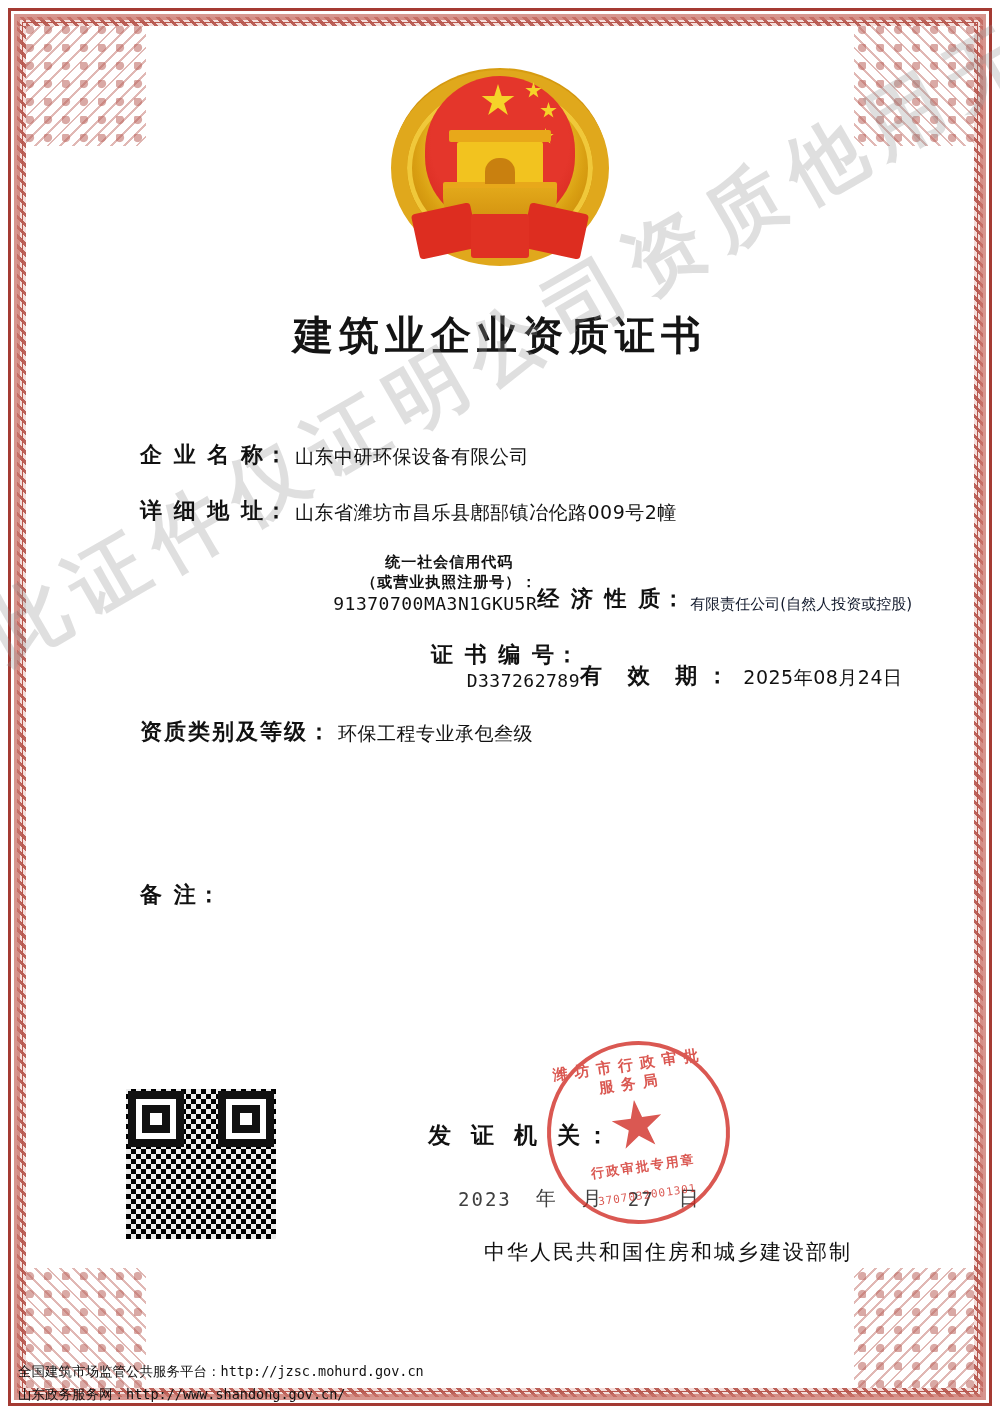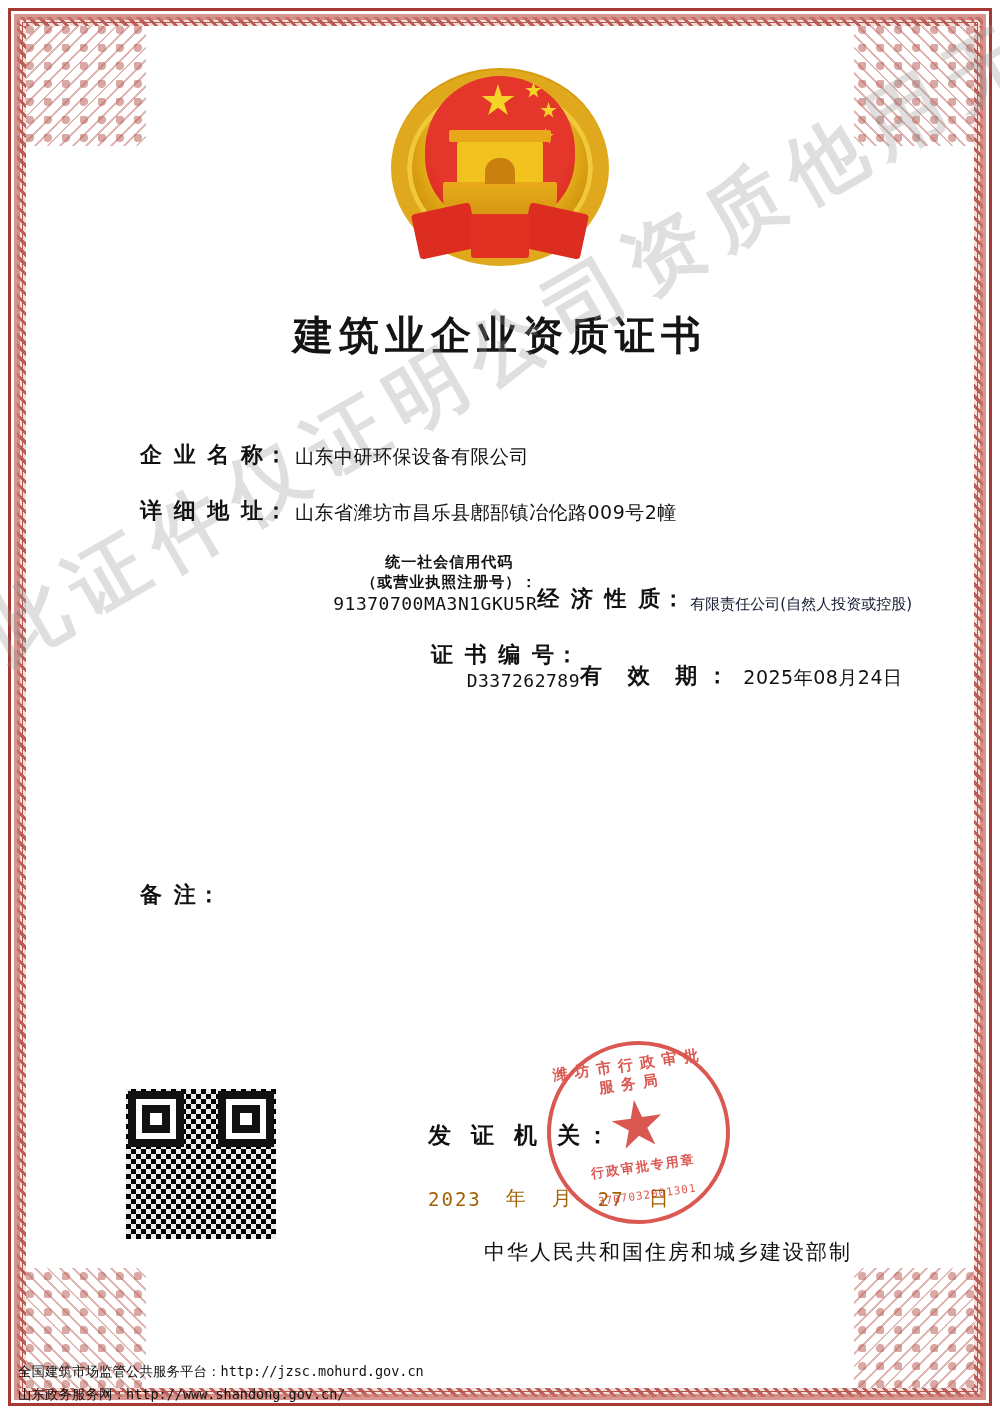"资质类别及等级：" div.row { html: none -> <div> <span>资质类别及等级：</span> <span>环保工程专业承包叁级</span> </div> }
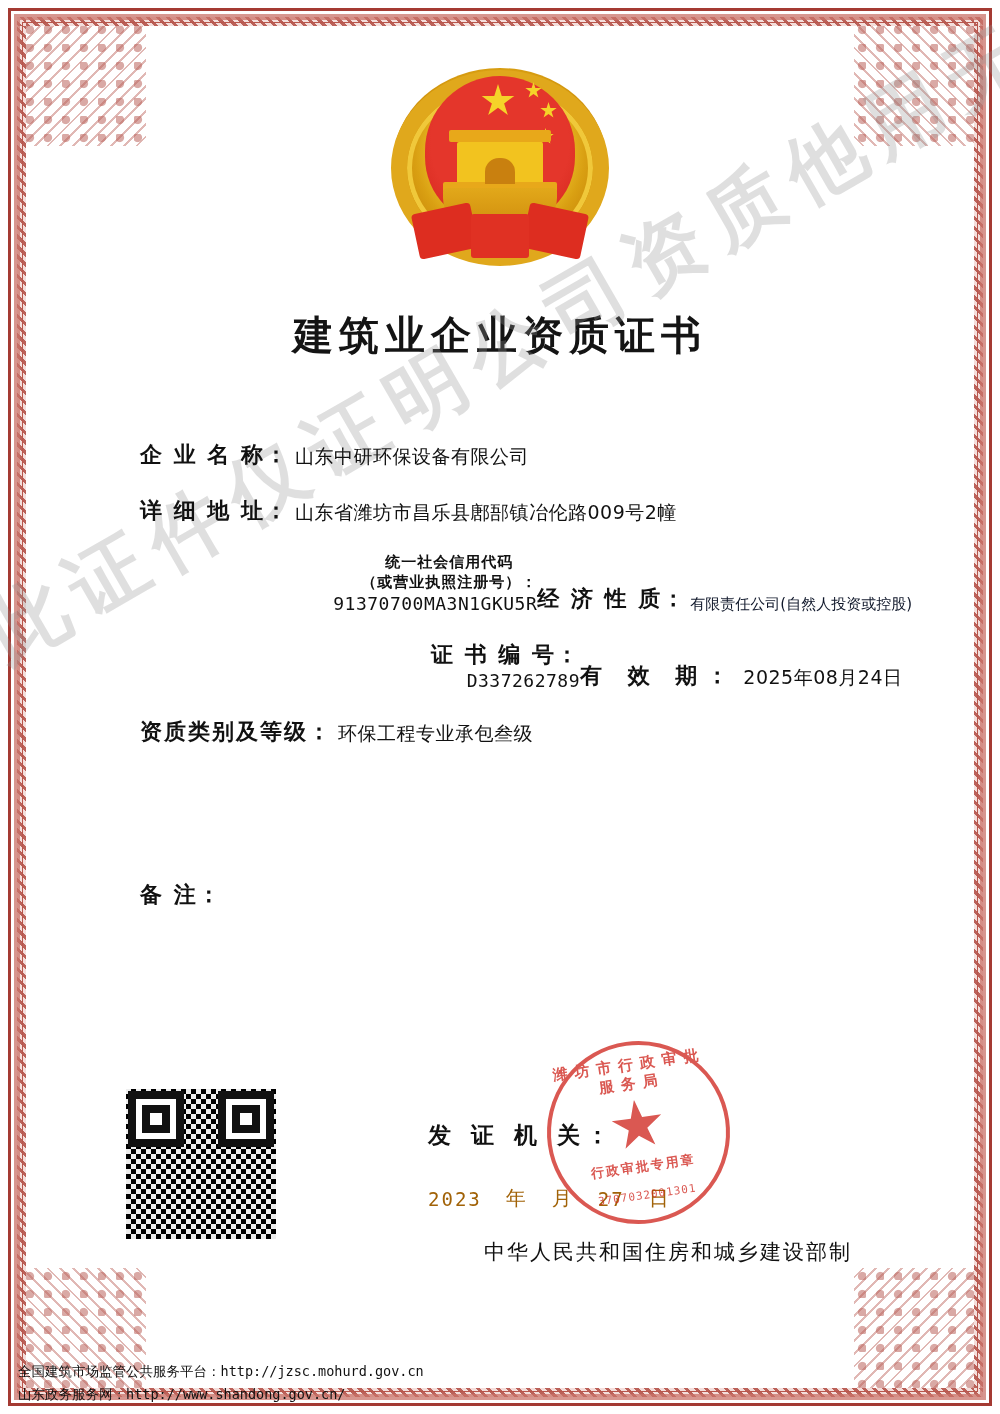"2023" .date-line { color: #a16207 -> #404040; margin-left: none -> 30px }
